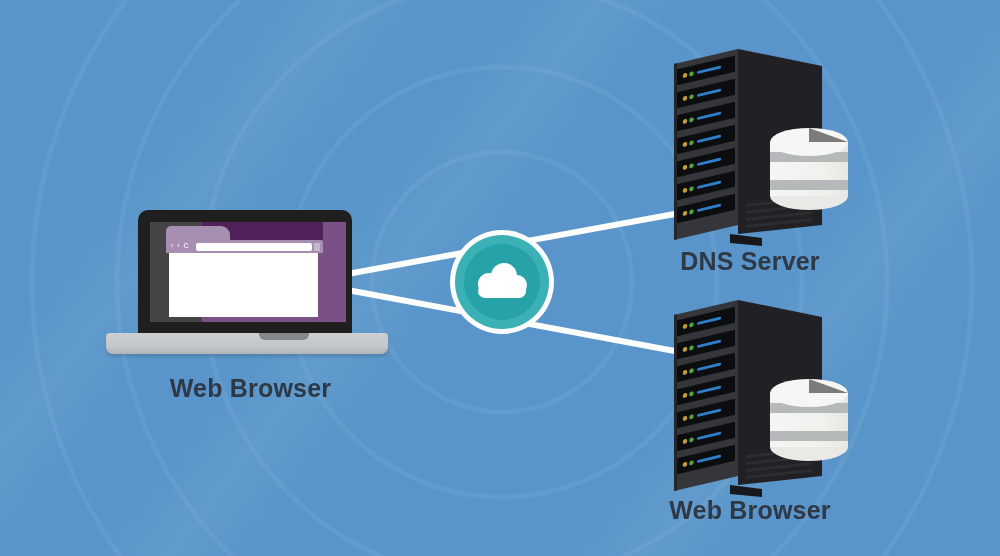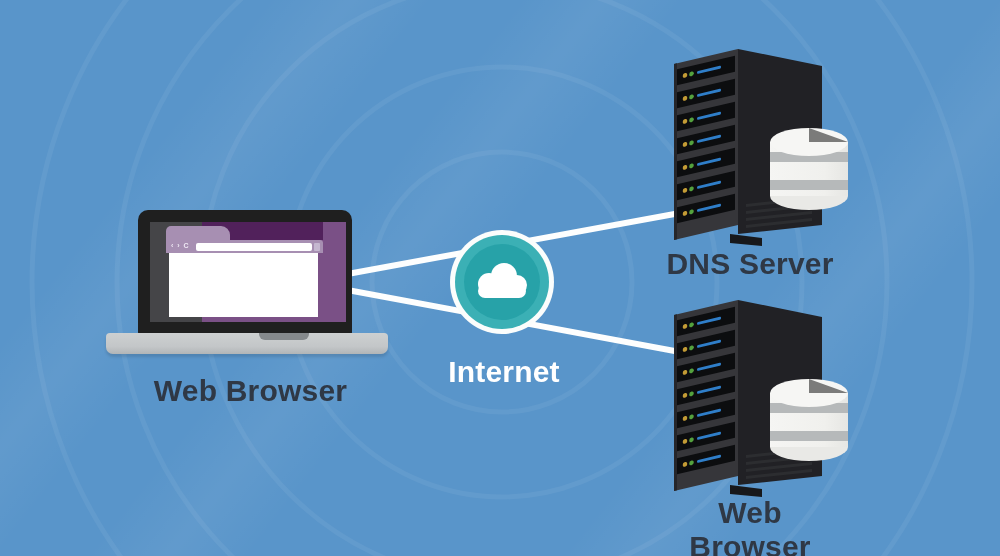"DNS Server" .node-label { font-size: 30px -> 25px }
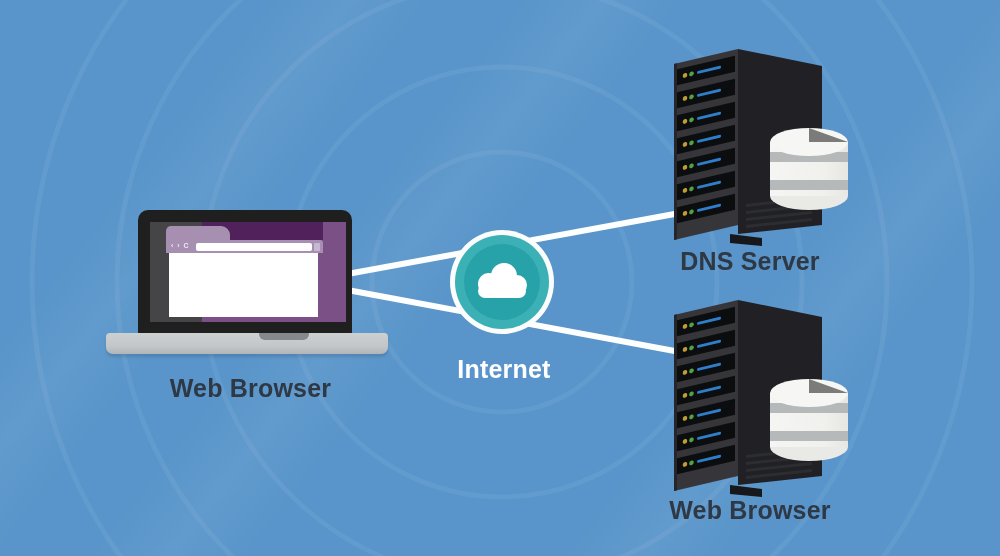"Internet" div.node-label { html: <div>Internet</div> -> none }
